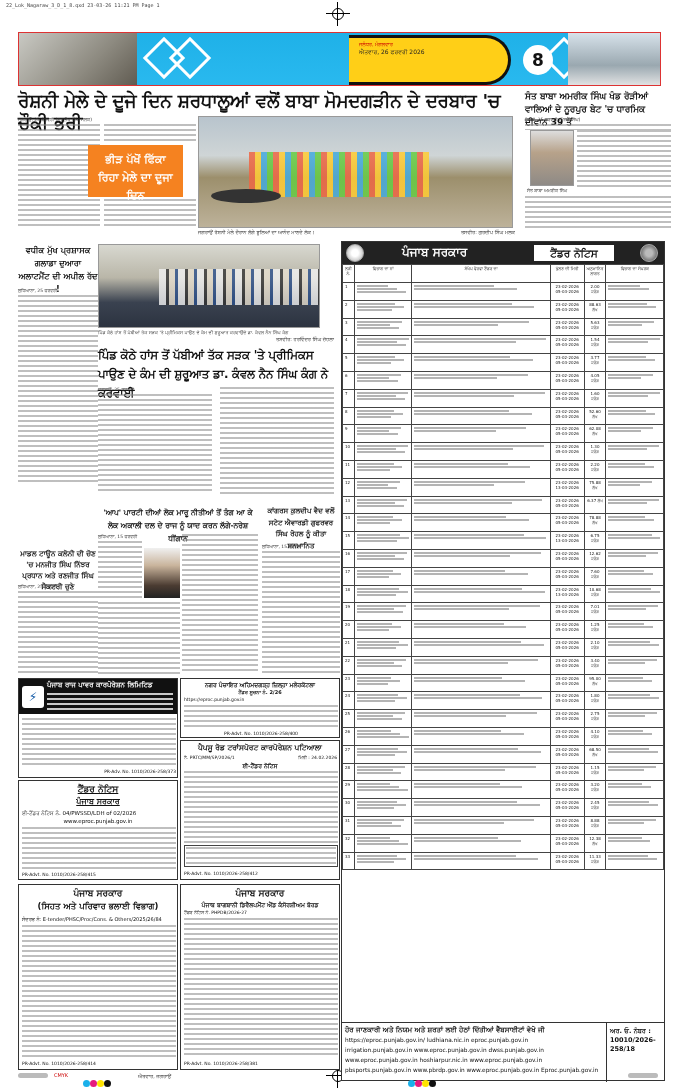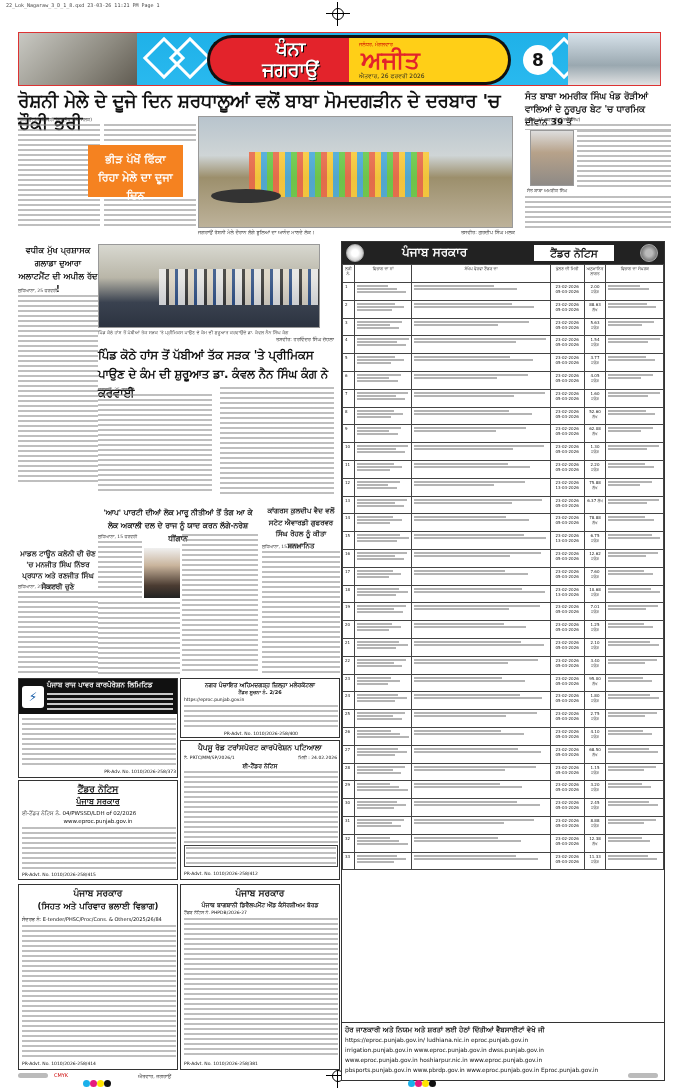"ਖੰਨਾ" div.abs { html: <div> <div>ਖੰਨਾ</div> <div>ਜਗਰਾਉਂ</div> </div> -> none }
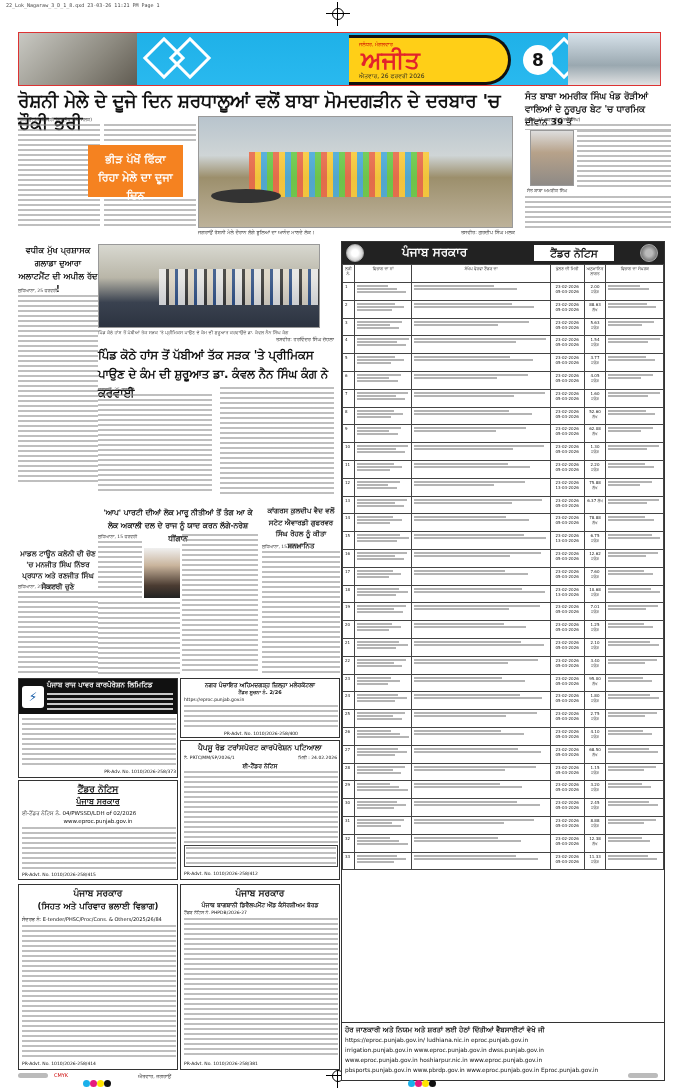"ਅਜੀਤ" div.big { html: <div>ਅਜੀਤ</div> -> none }
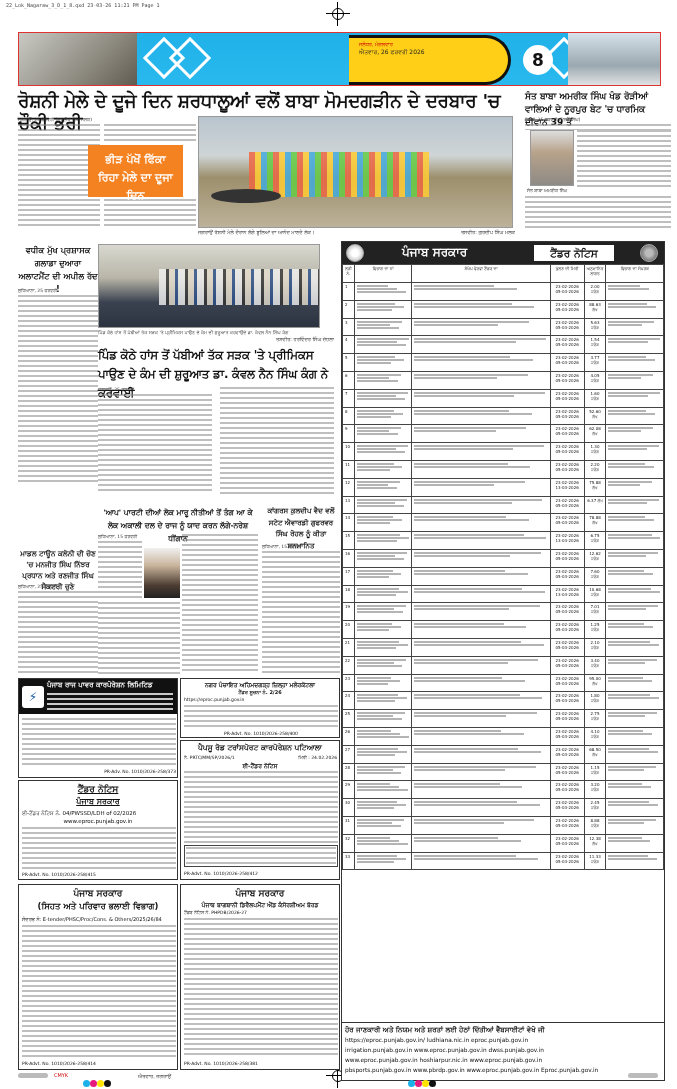"ਅਰ. ਓ. ਨੰਬਰ :" div.abs { html: none -> <div> <div>ਅਰ. ਓ. ਨੰਬਰ :</div> <div>10010/2026-258/18</div> </div> }
